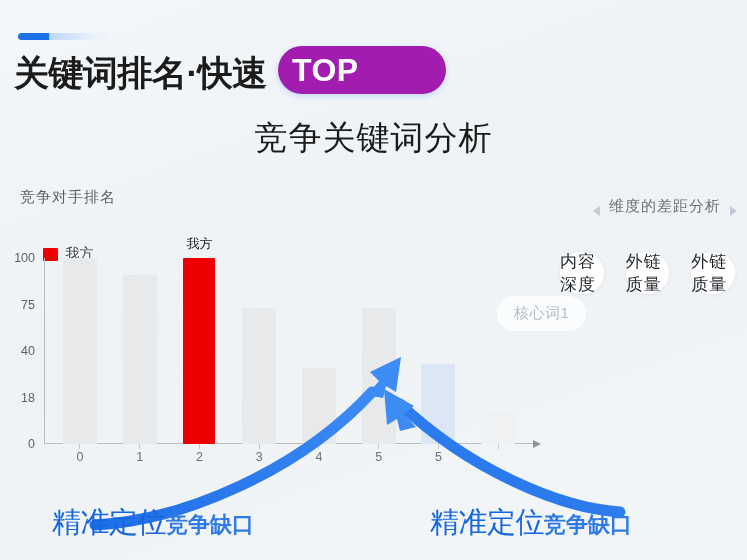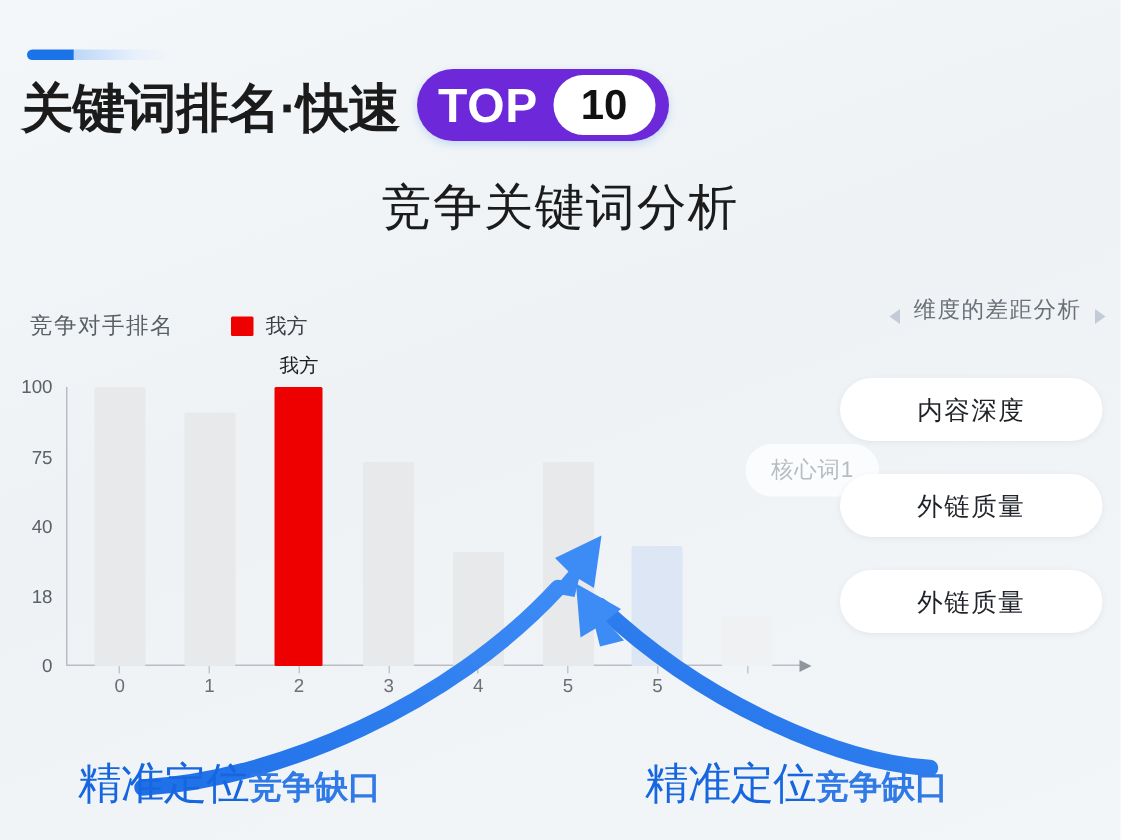"TOP" .top-pill { background: #6d28d9 -> #a21caf }
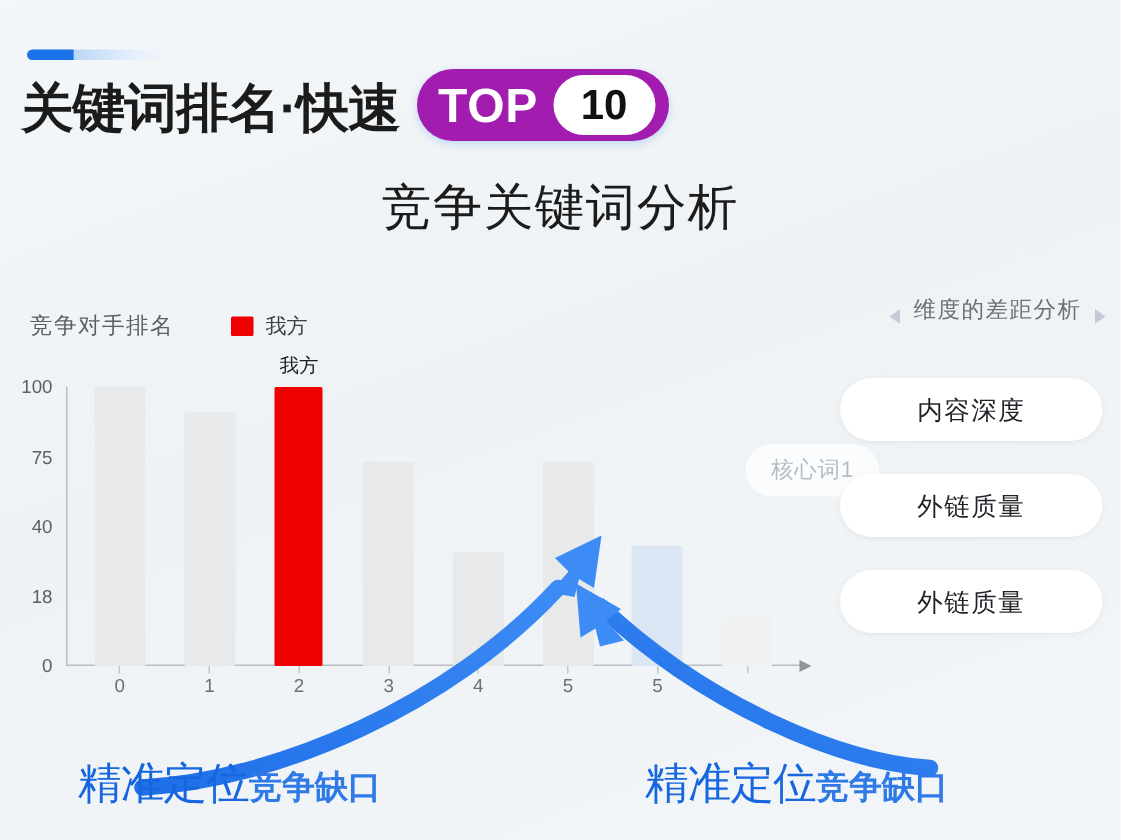"10" span.top-pill-badge { html: <span>10</span> -> none }
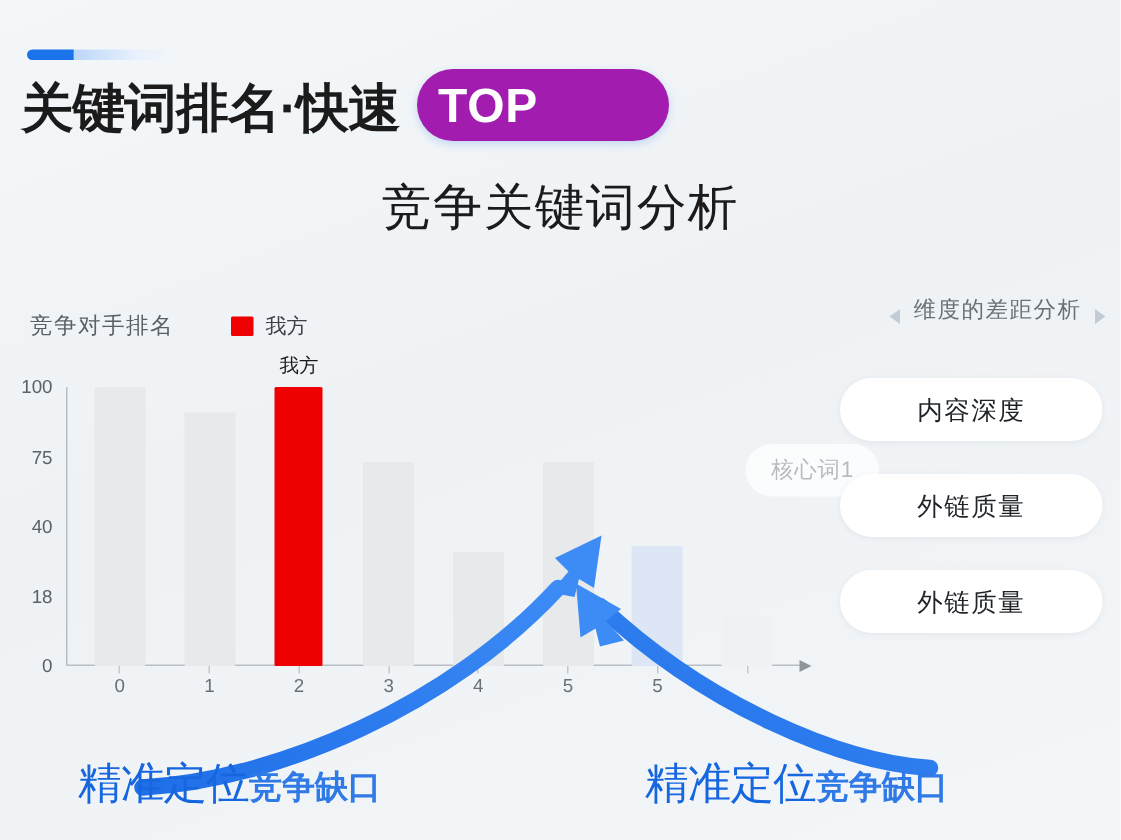"竞争对手排名" .chart-header { flex-direction: none -> column; top: 208px -> 188px }
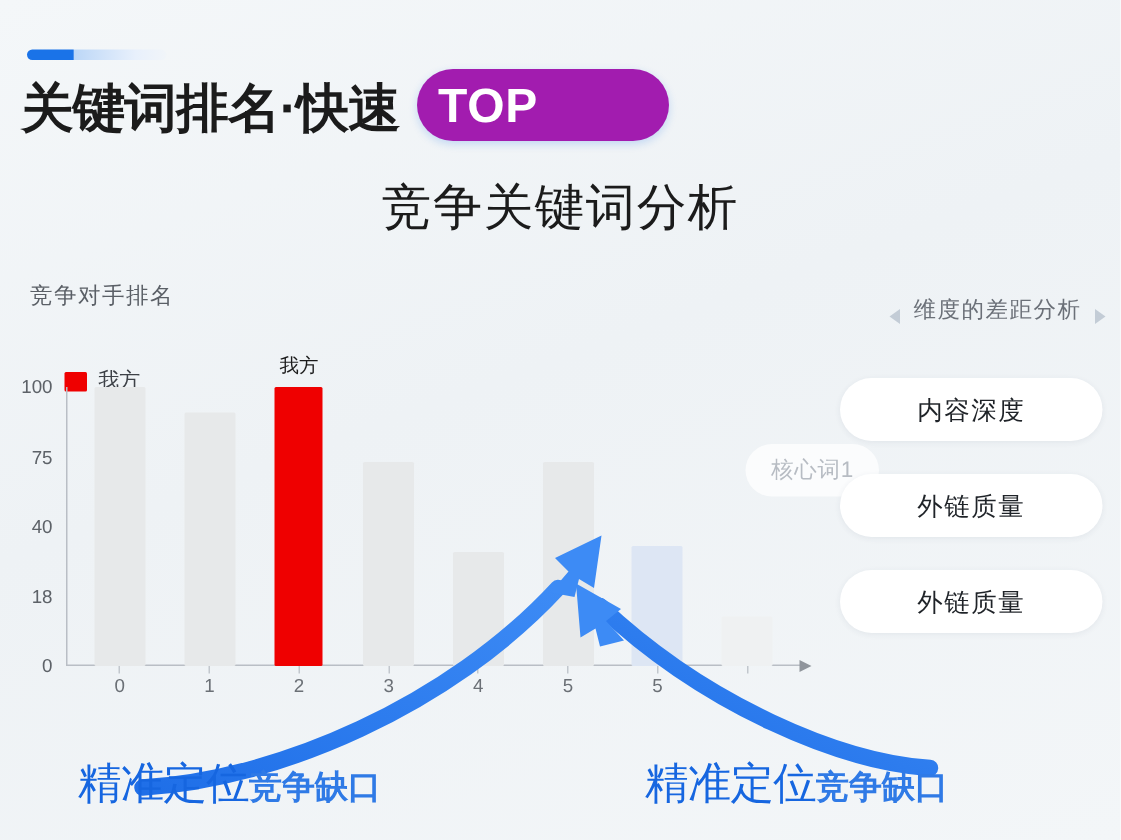"内容深度" .cards { flex-direction: column -> row }
